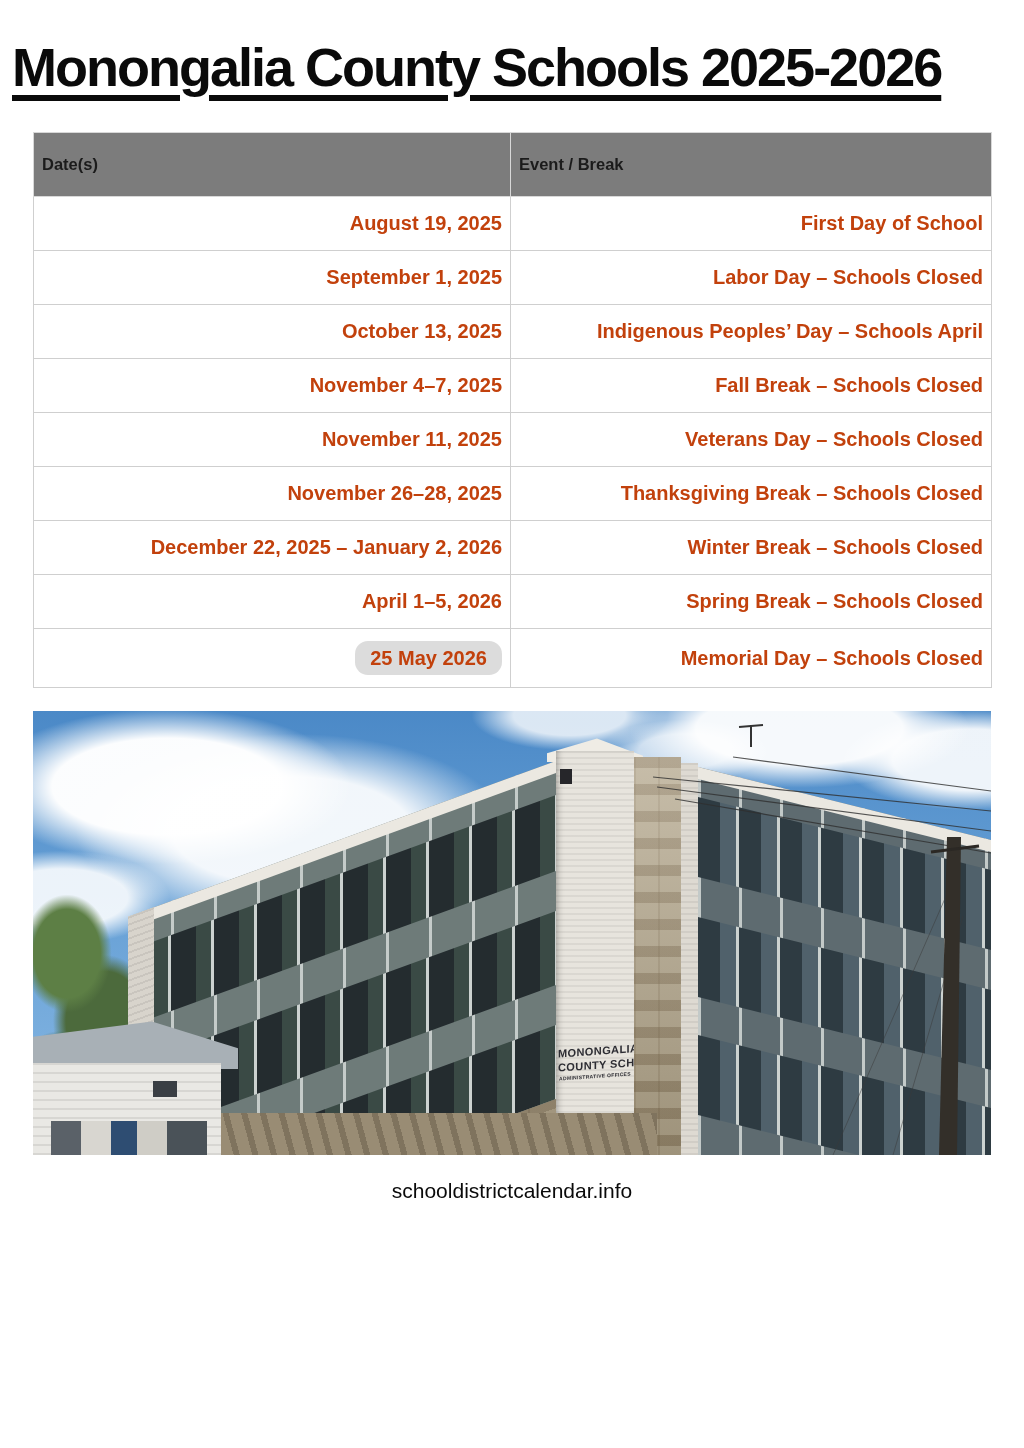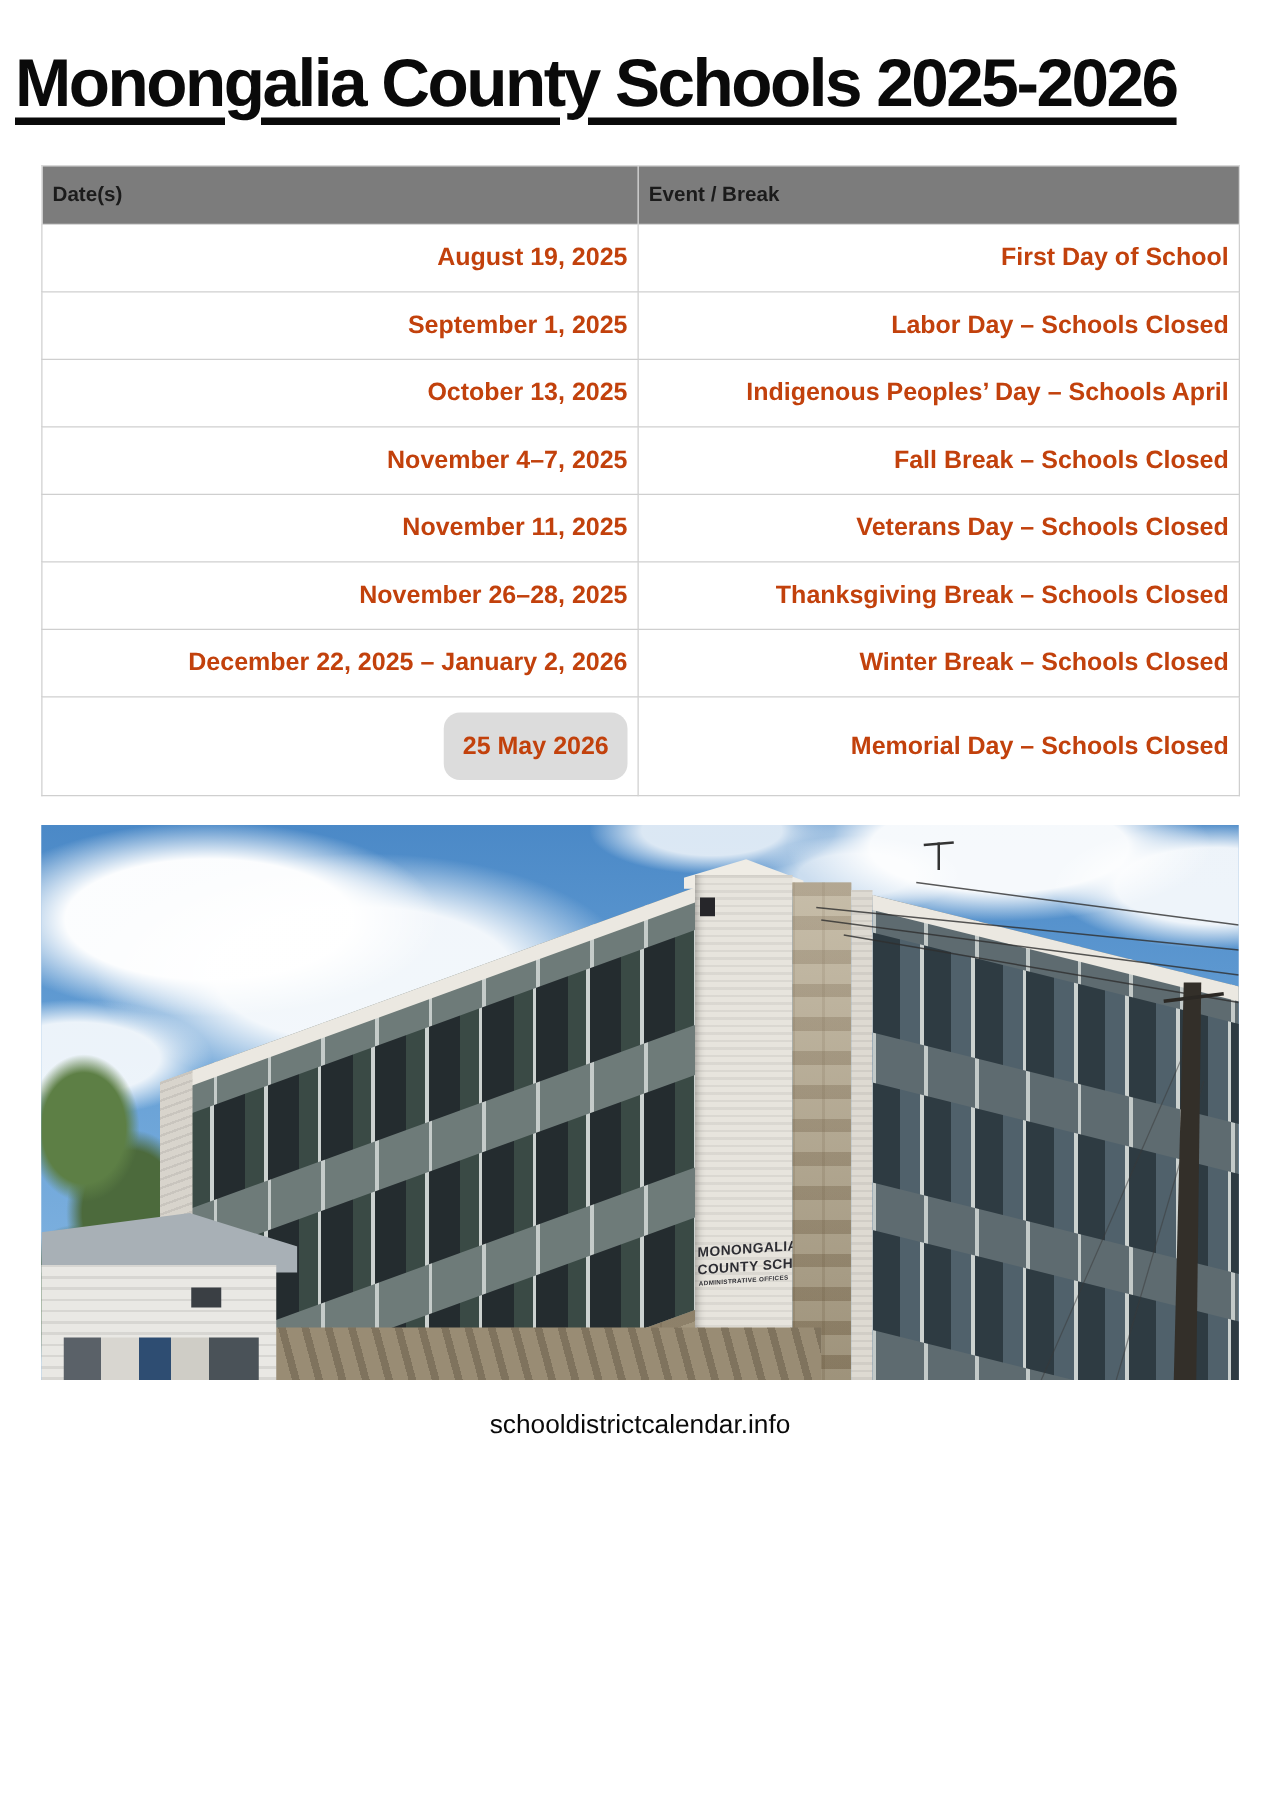"Date(s)" table.calendar th { height: 47px -> 64px }
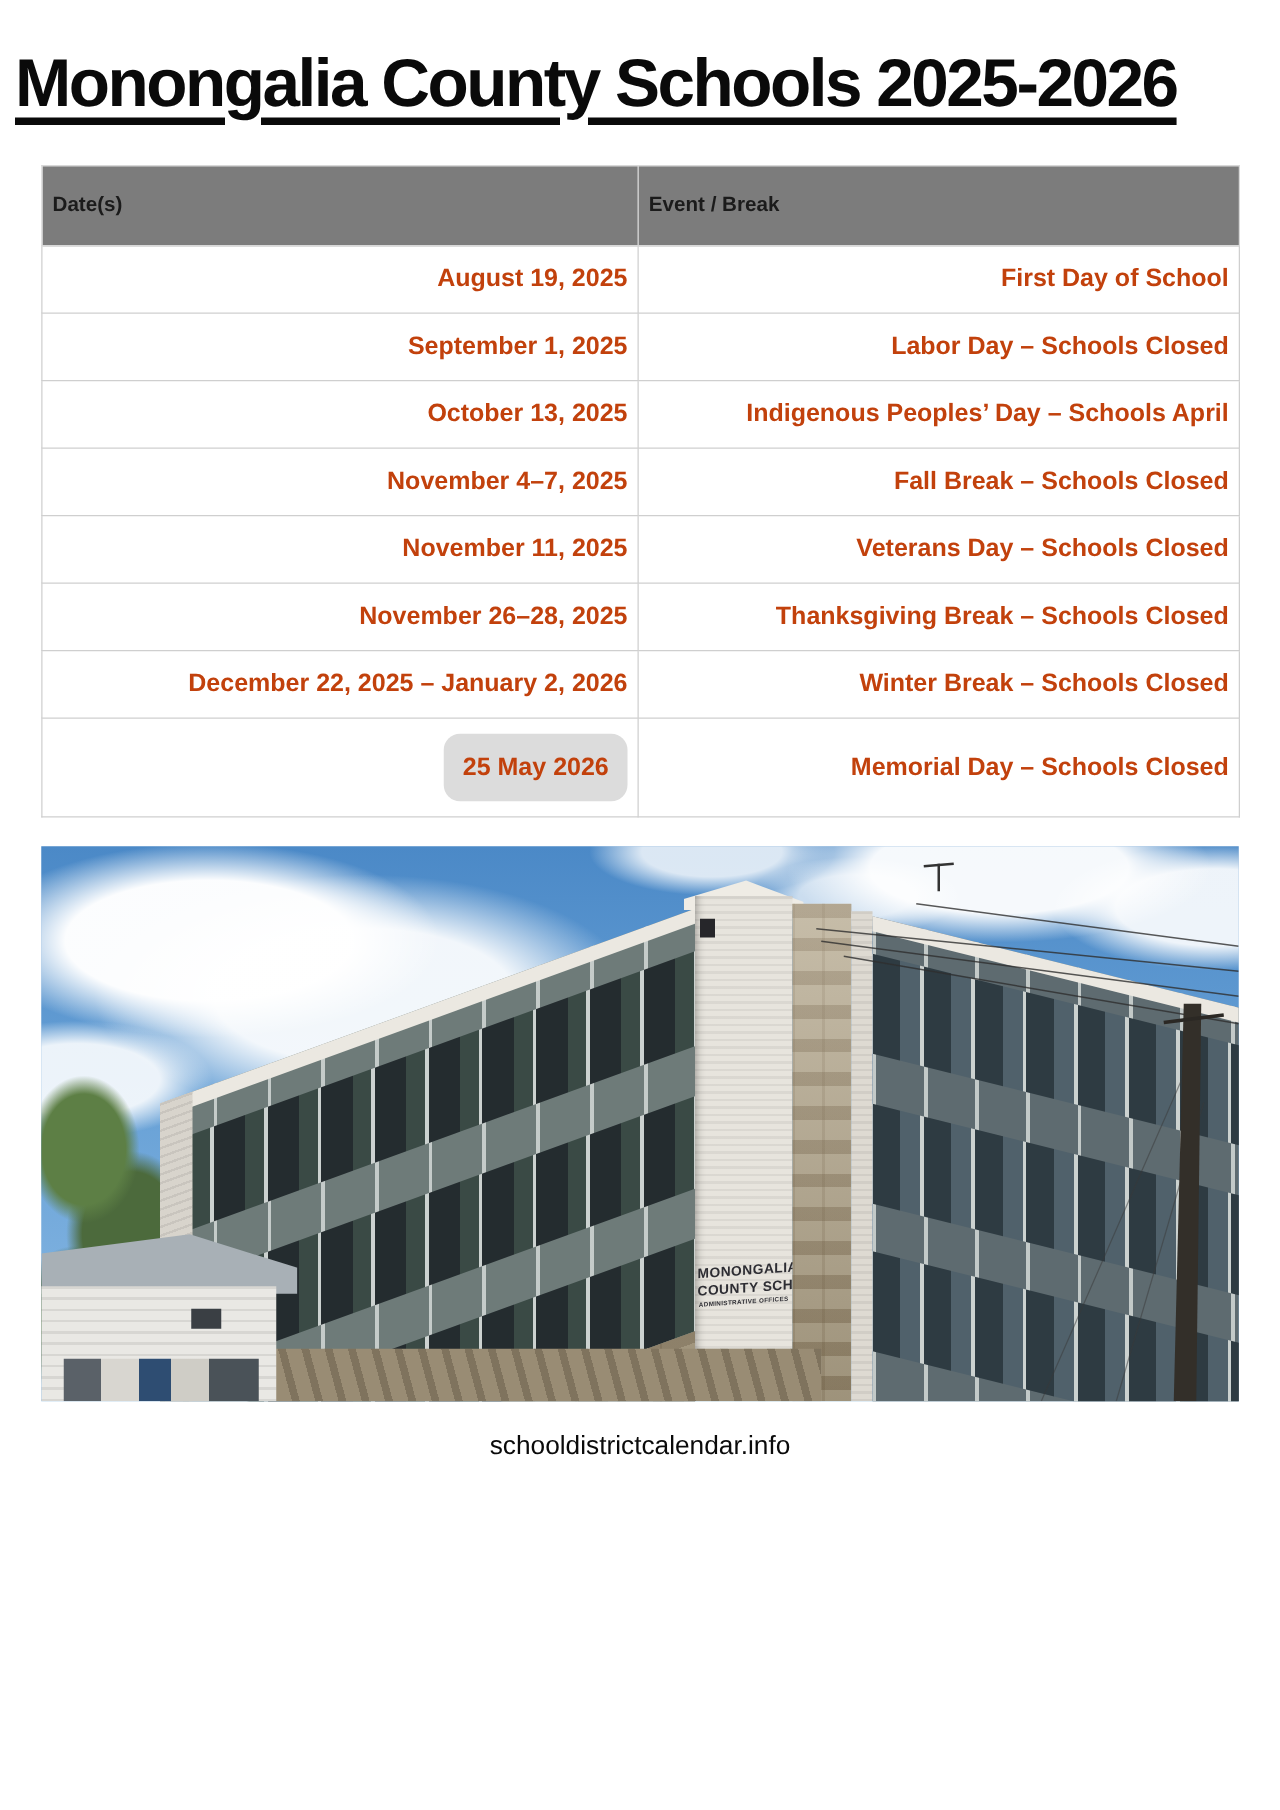"April 1–5, 2026" tr { html: none -> <tr> <td><span>April 1–5, 2026</span></td> <td><span>Spring Break – Schools Closed</span></td> </tr> }
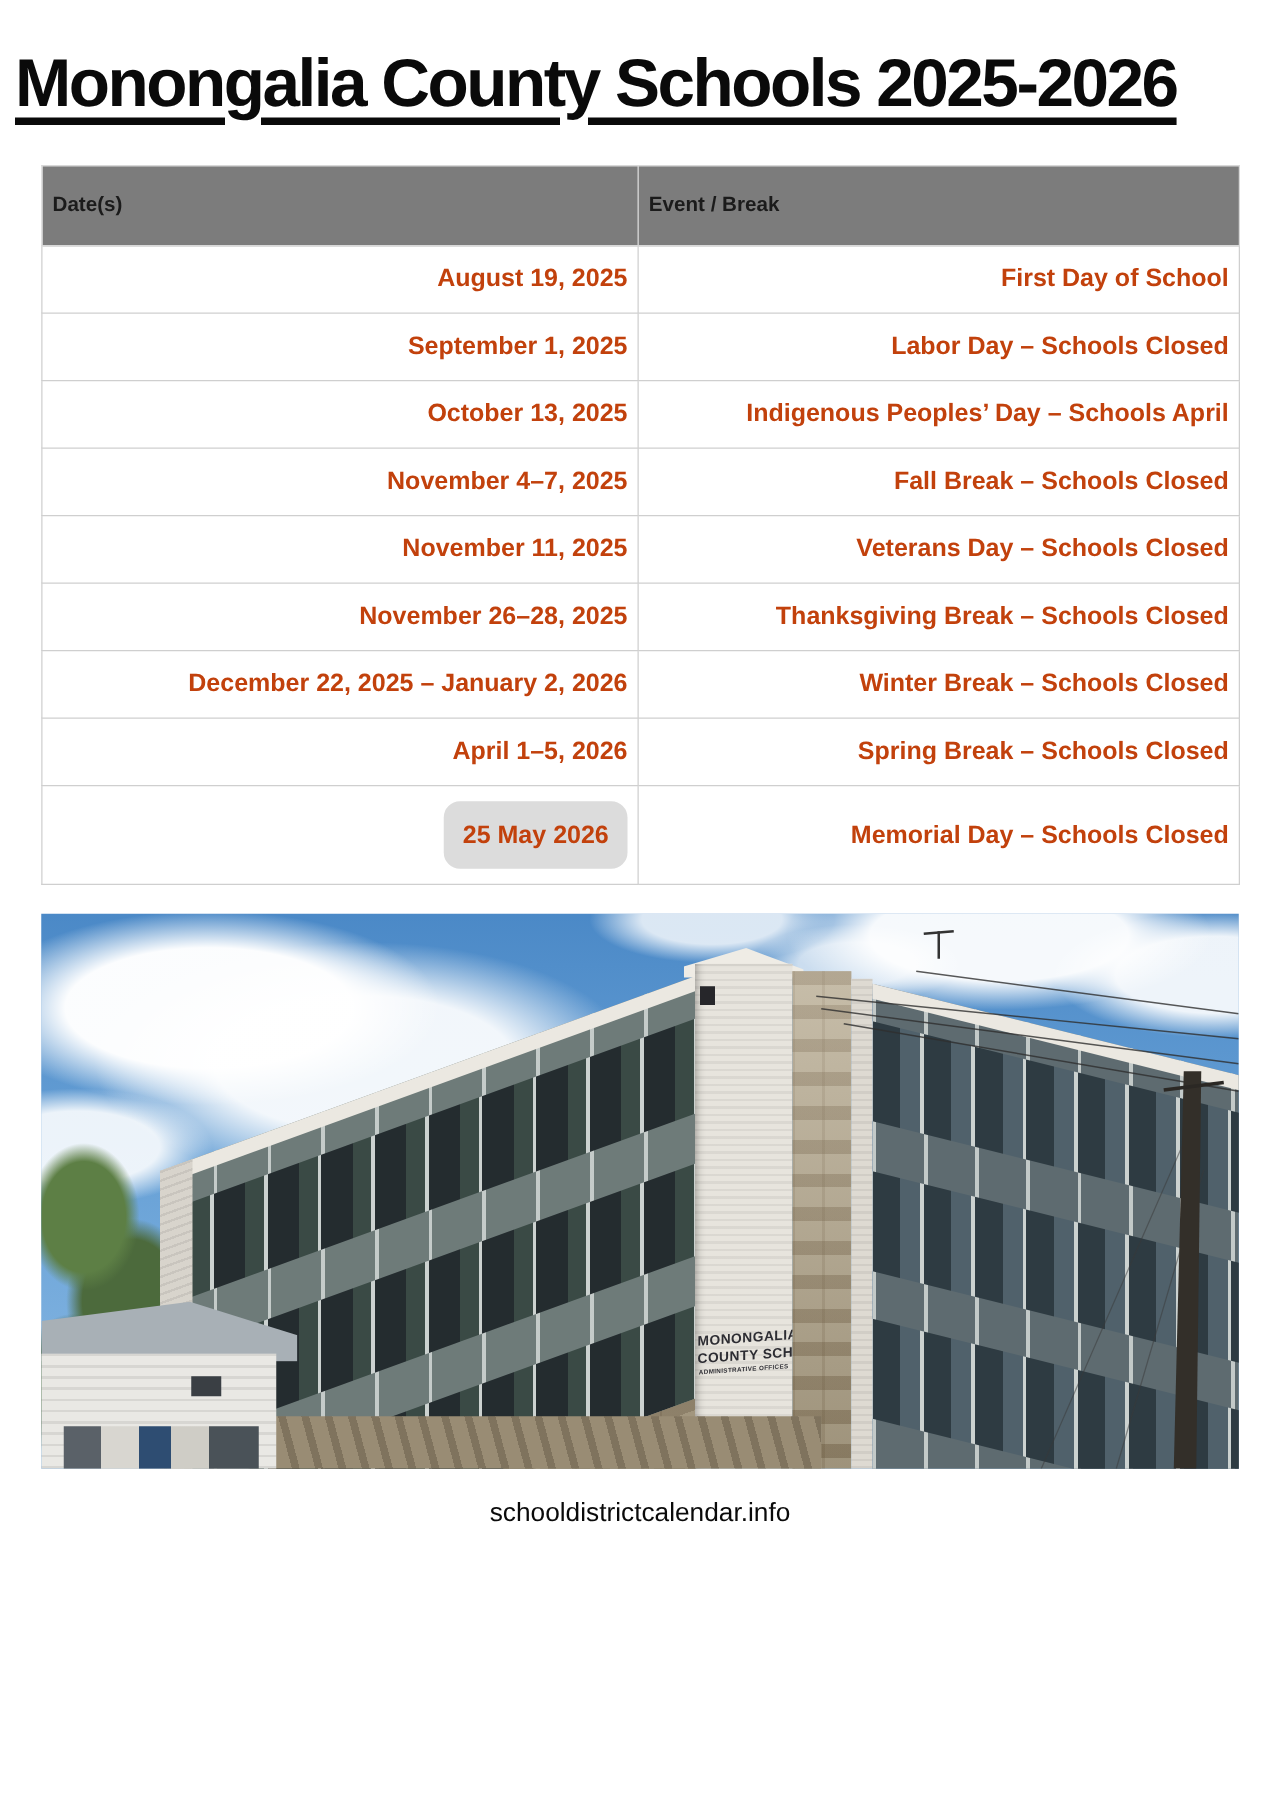"25 May 2026" .pill { padding: 13px 15px -> 3px 15px }
